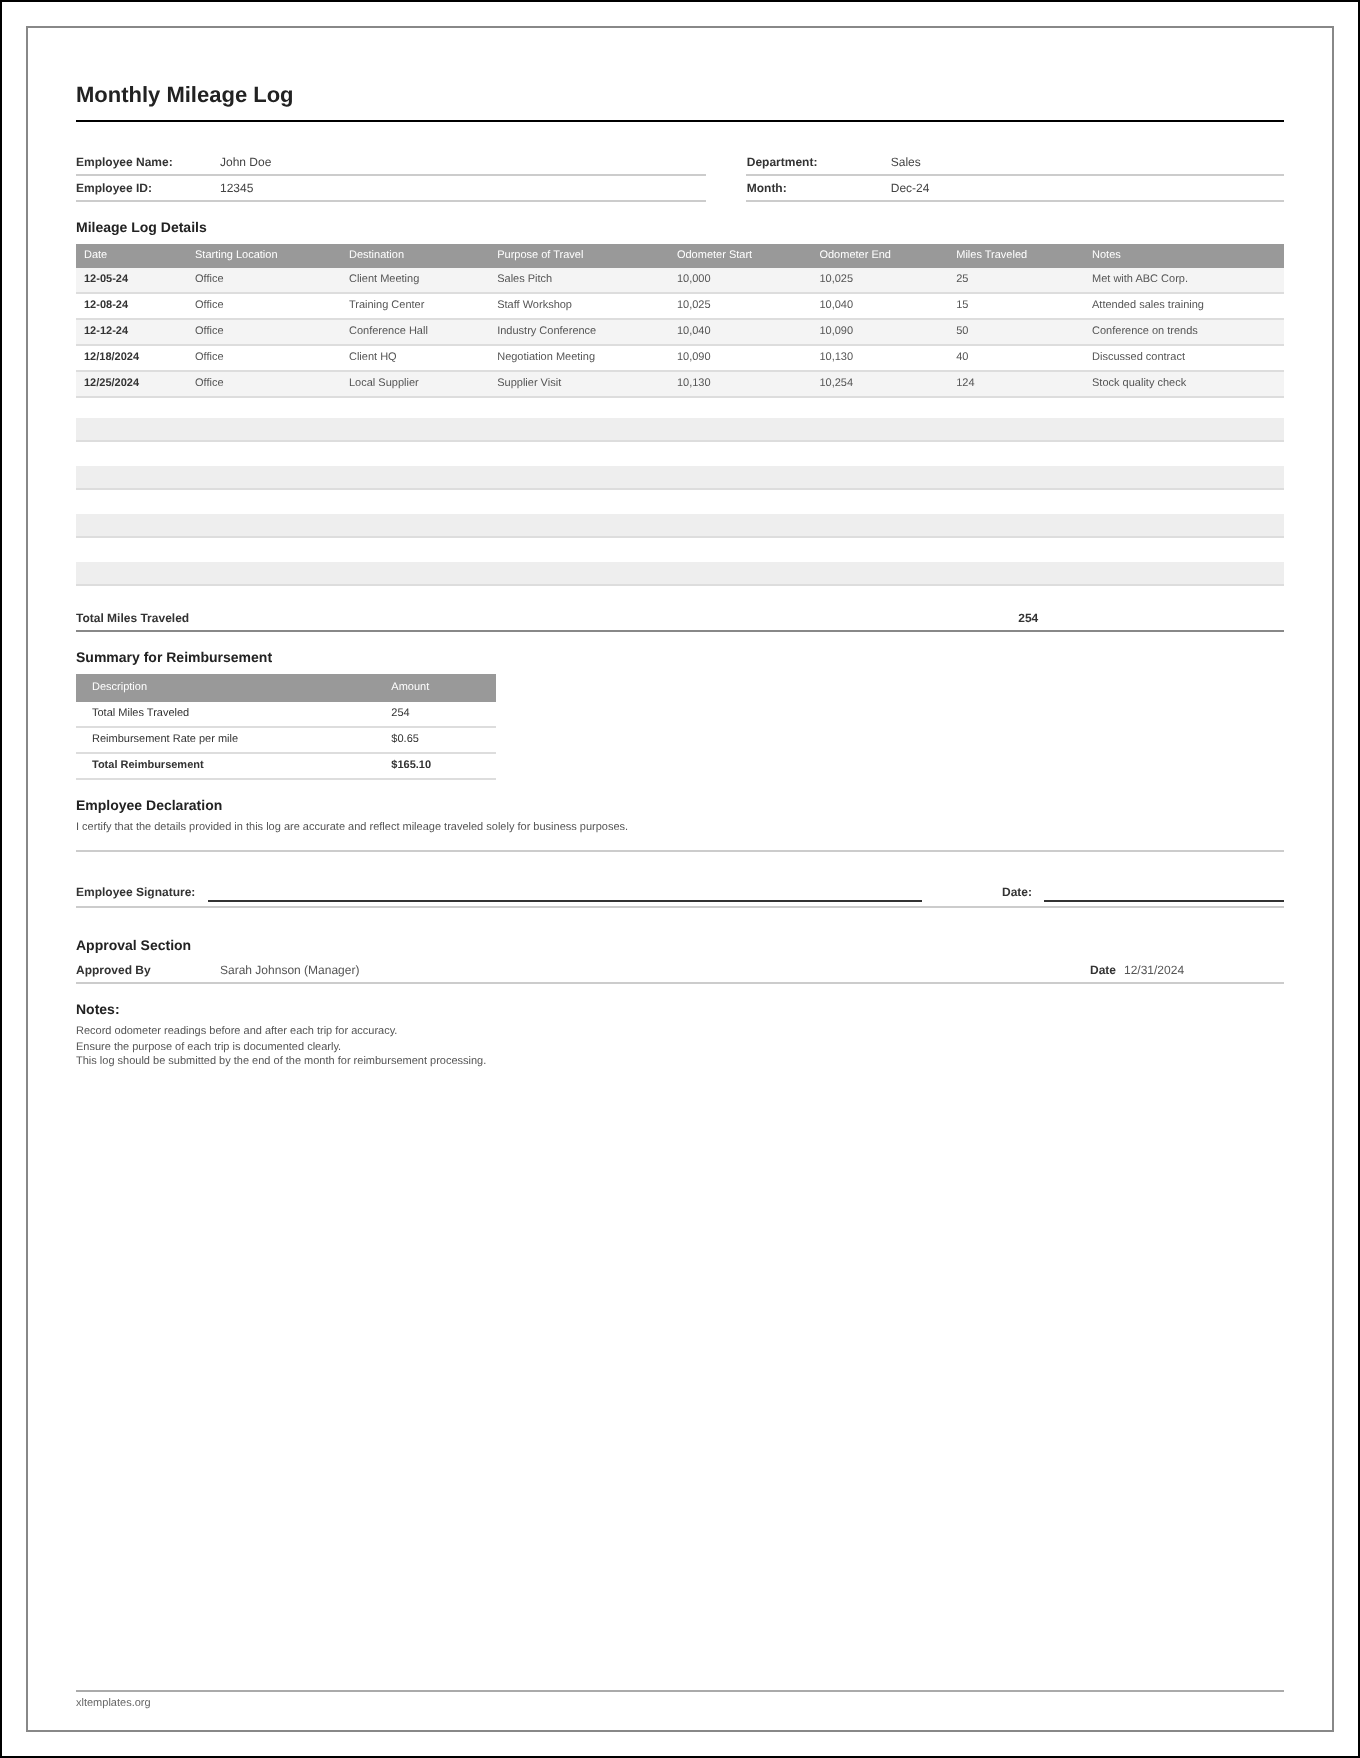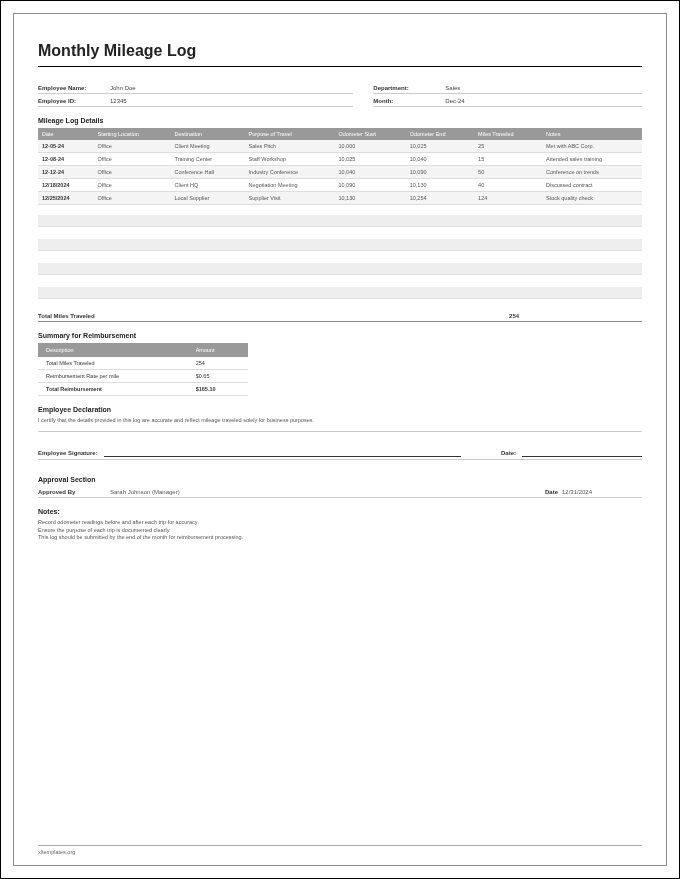"Monthly Mileage Log" .title { font-size: 16px -> 11px }
